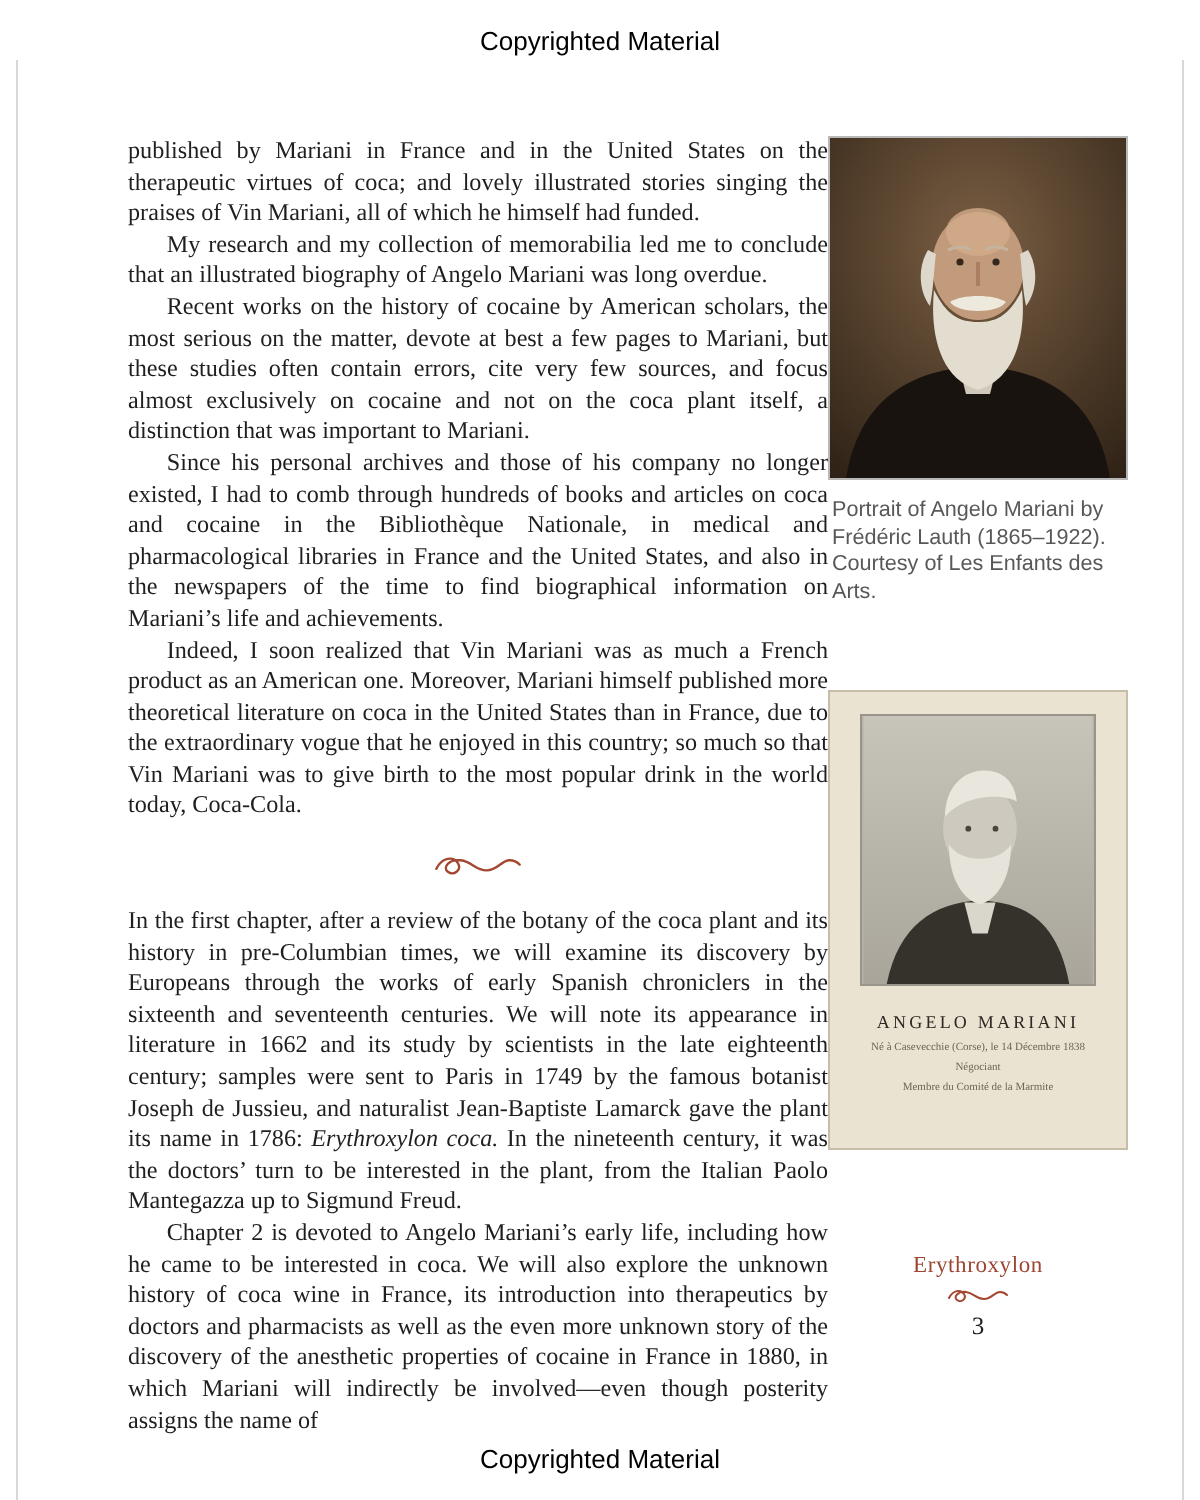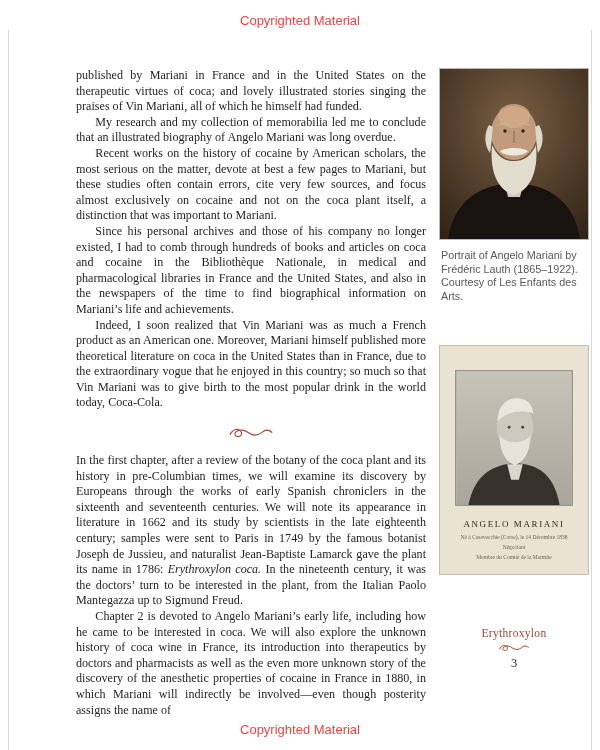"Copyrighted Material" .copyright { color: #ef4444 -> #000000 }
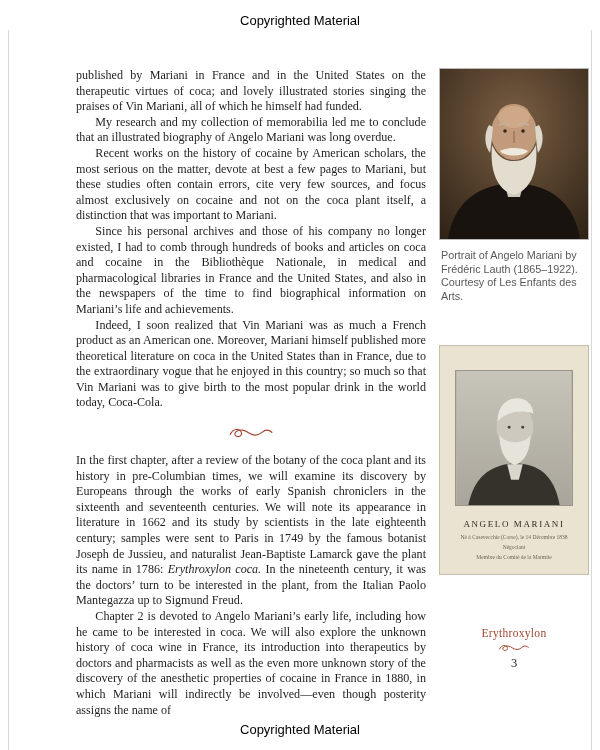"published by Mariani in France" .content { gap: 13px -> none; left: 76px -> 64px }
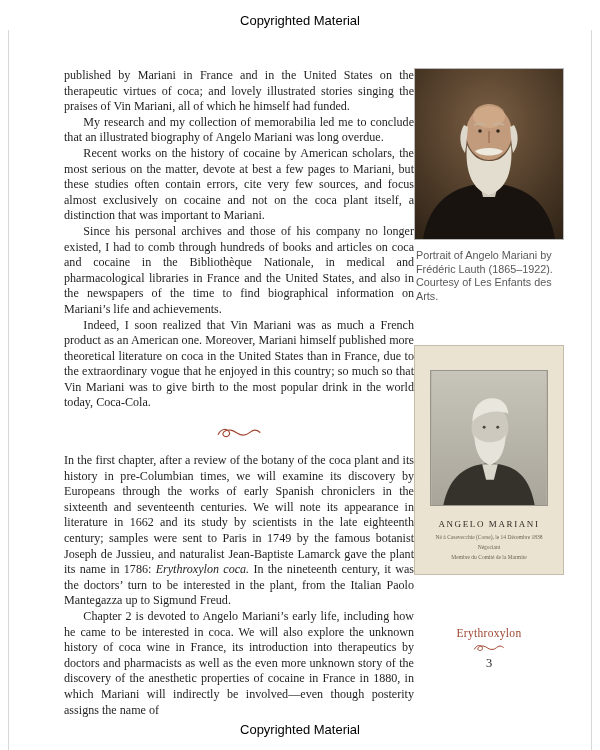"ANGELO MARIANI" .plate { justify-content: center -> none }
